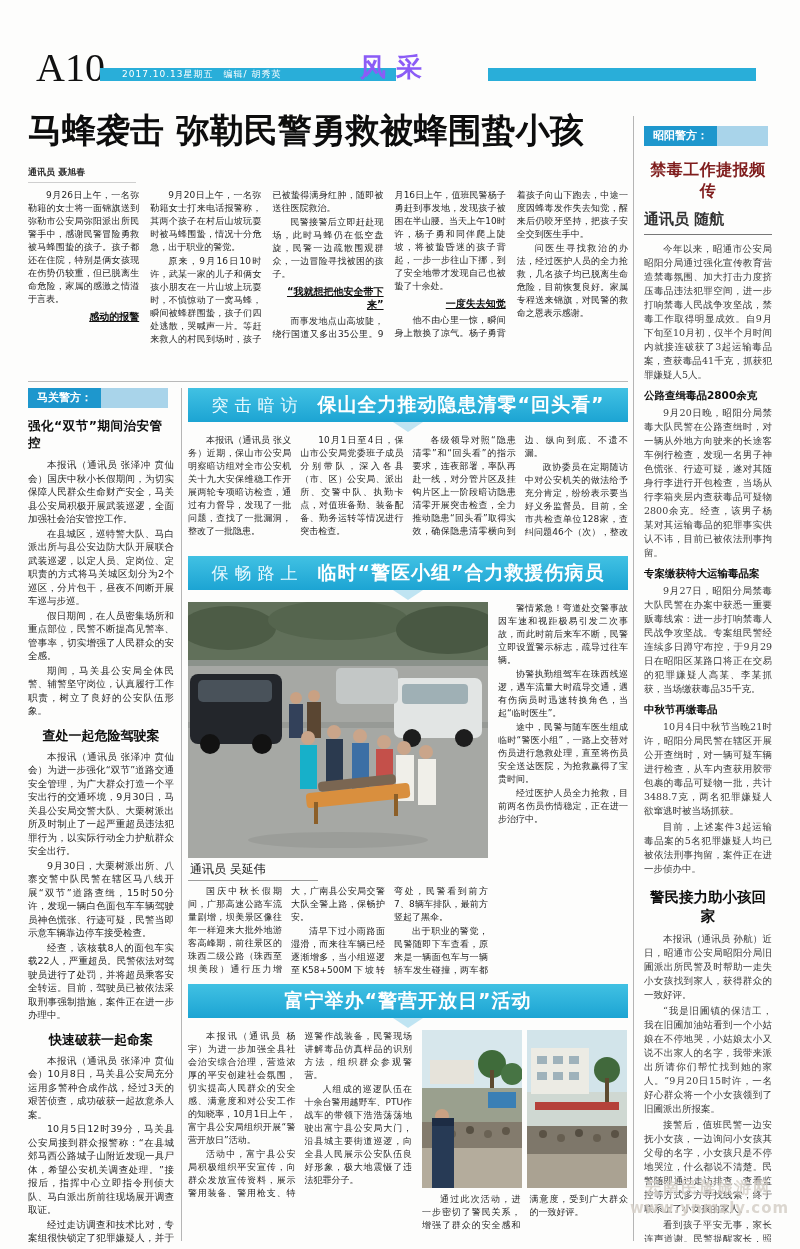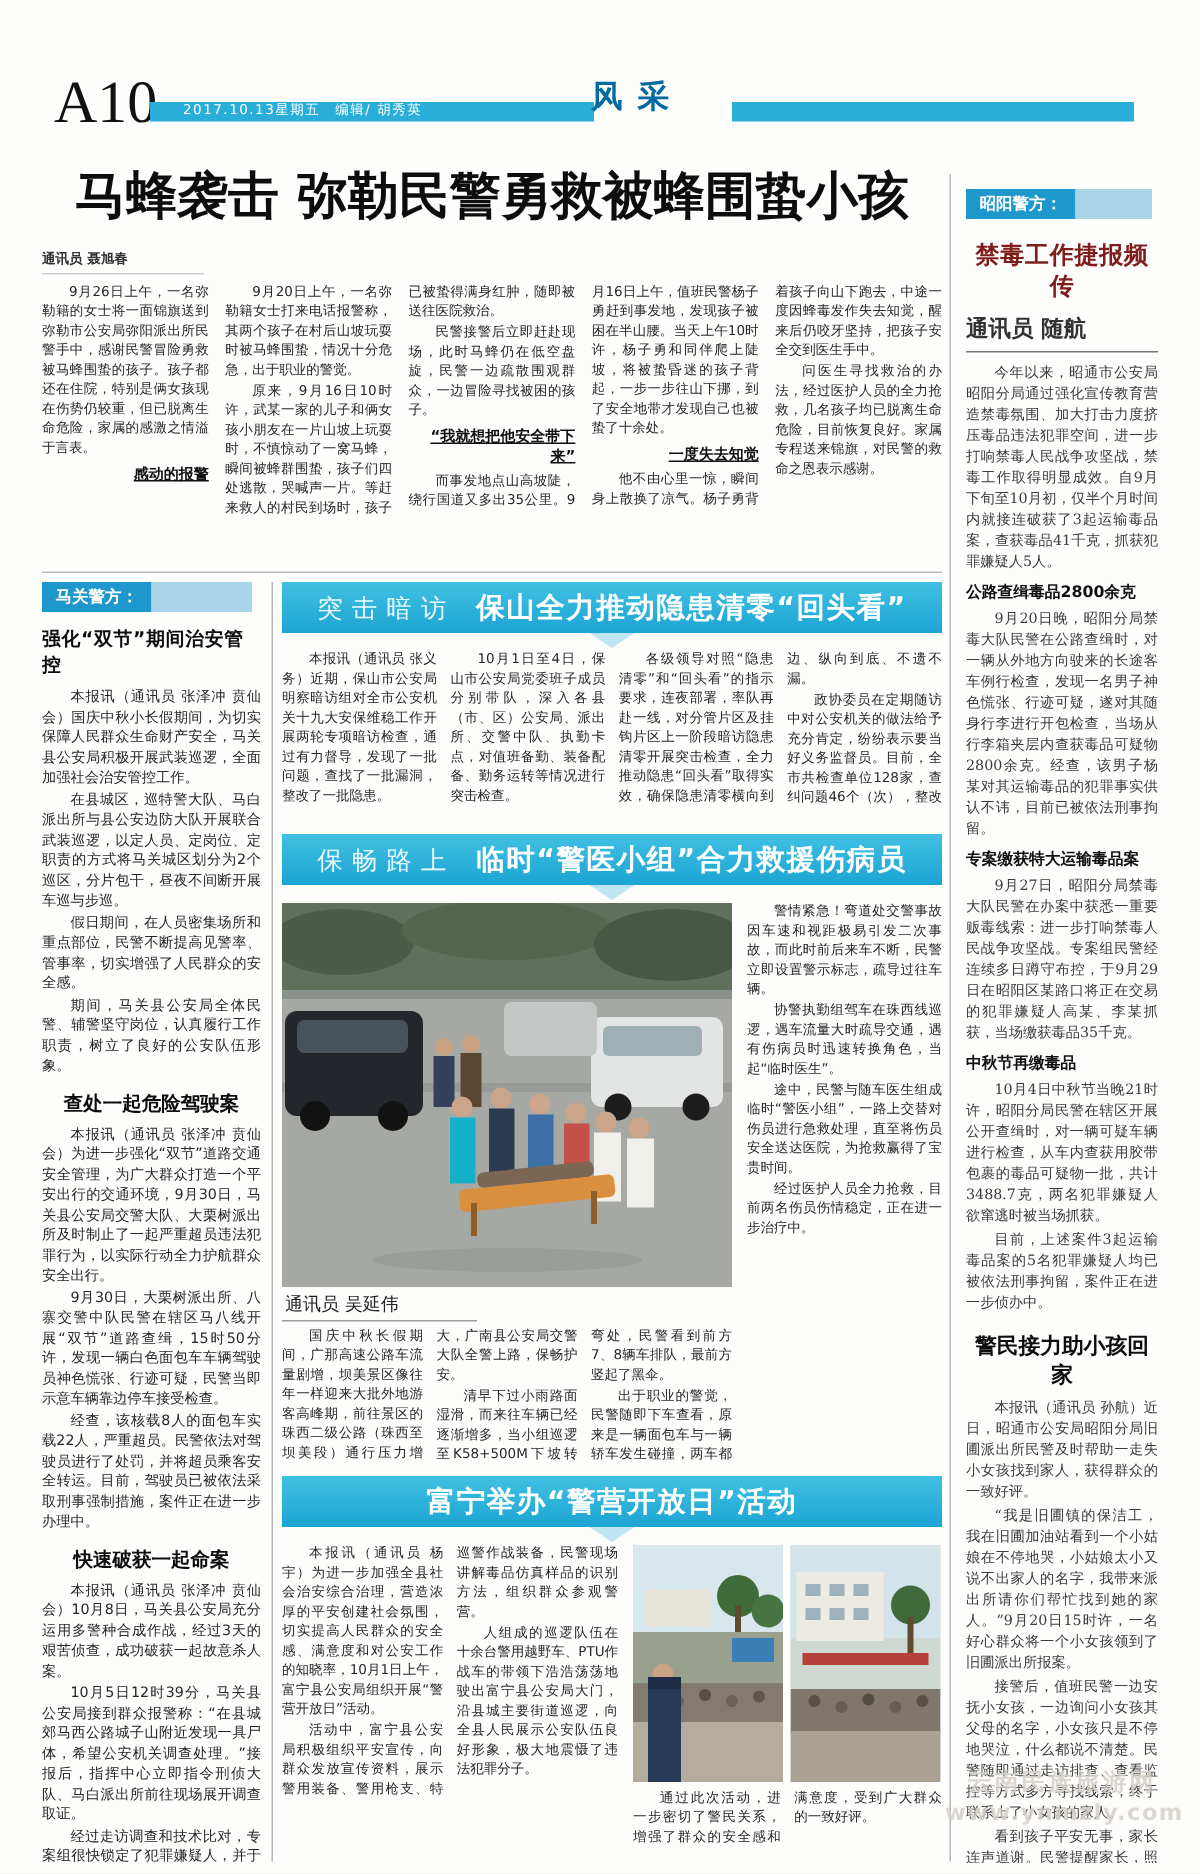"风采" .secttitle { color: #0369a1 -> #8b5cf6; font-size: 21px -> 26px; text-align: center -> left }
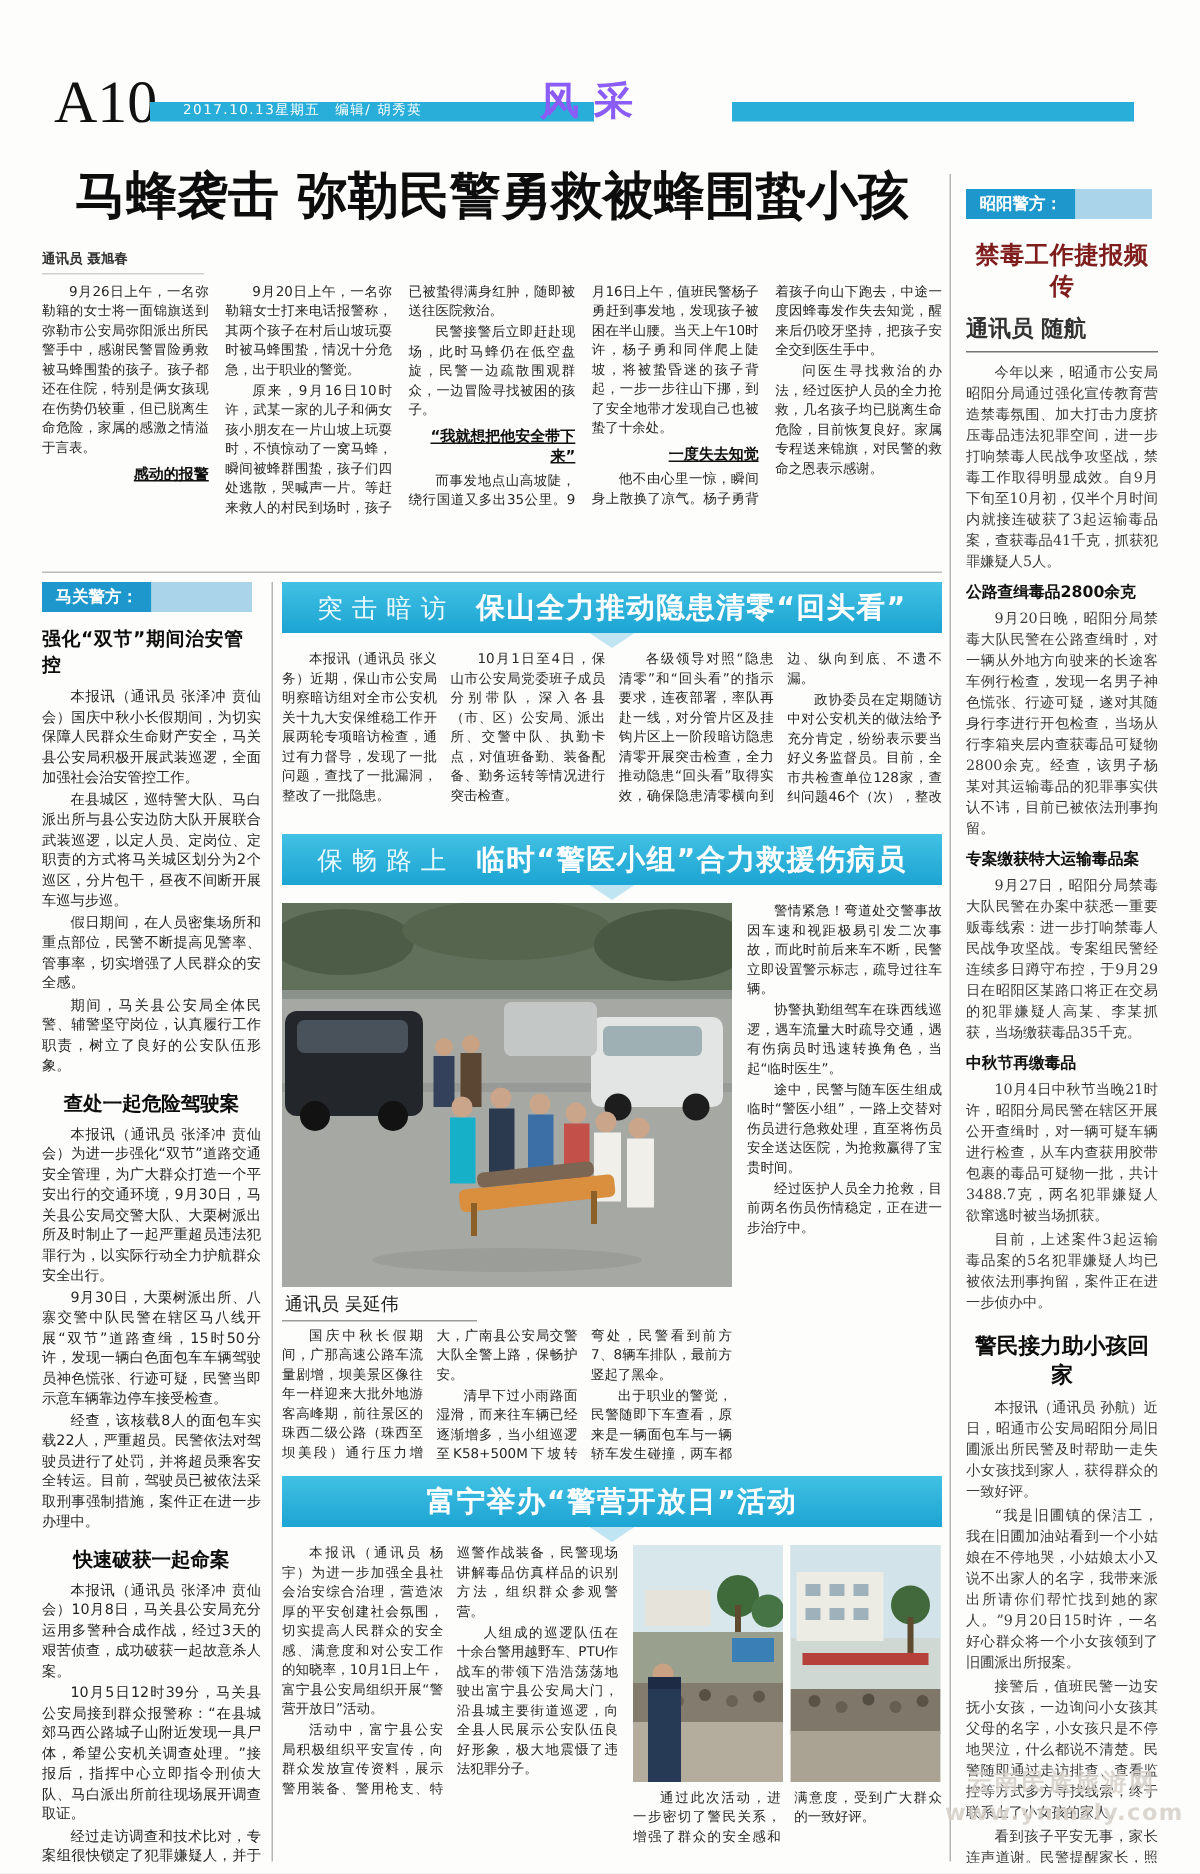"马蜂袭击 弥勒民警勇救被蜂围蛰小孩" .main-head { text-align: center -> left }
